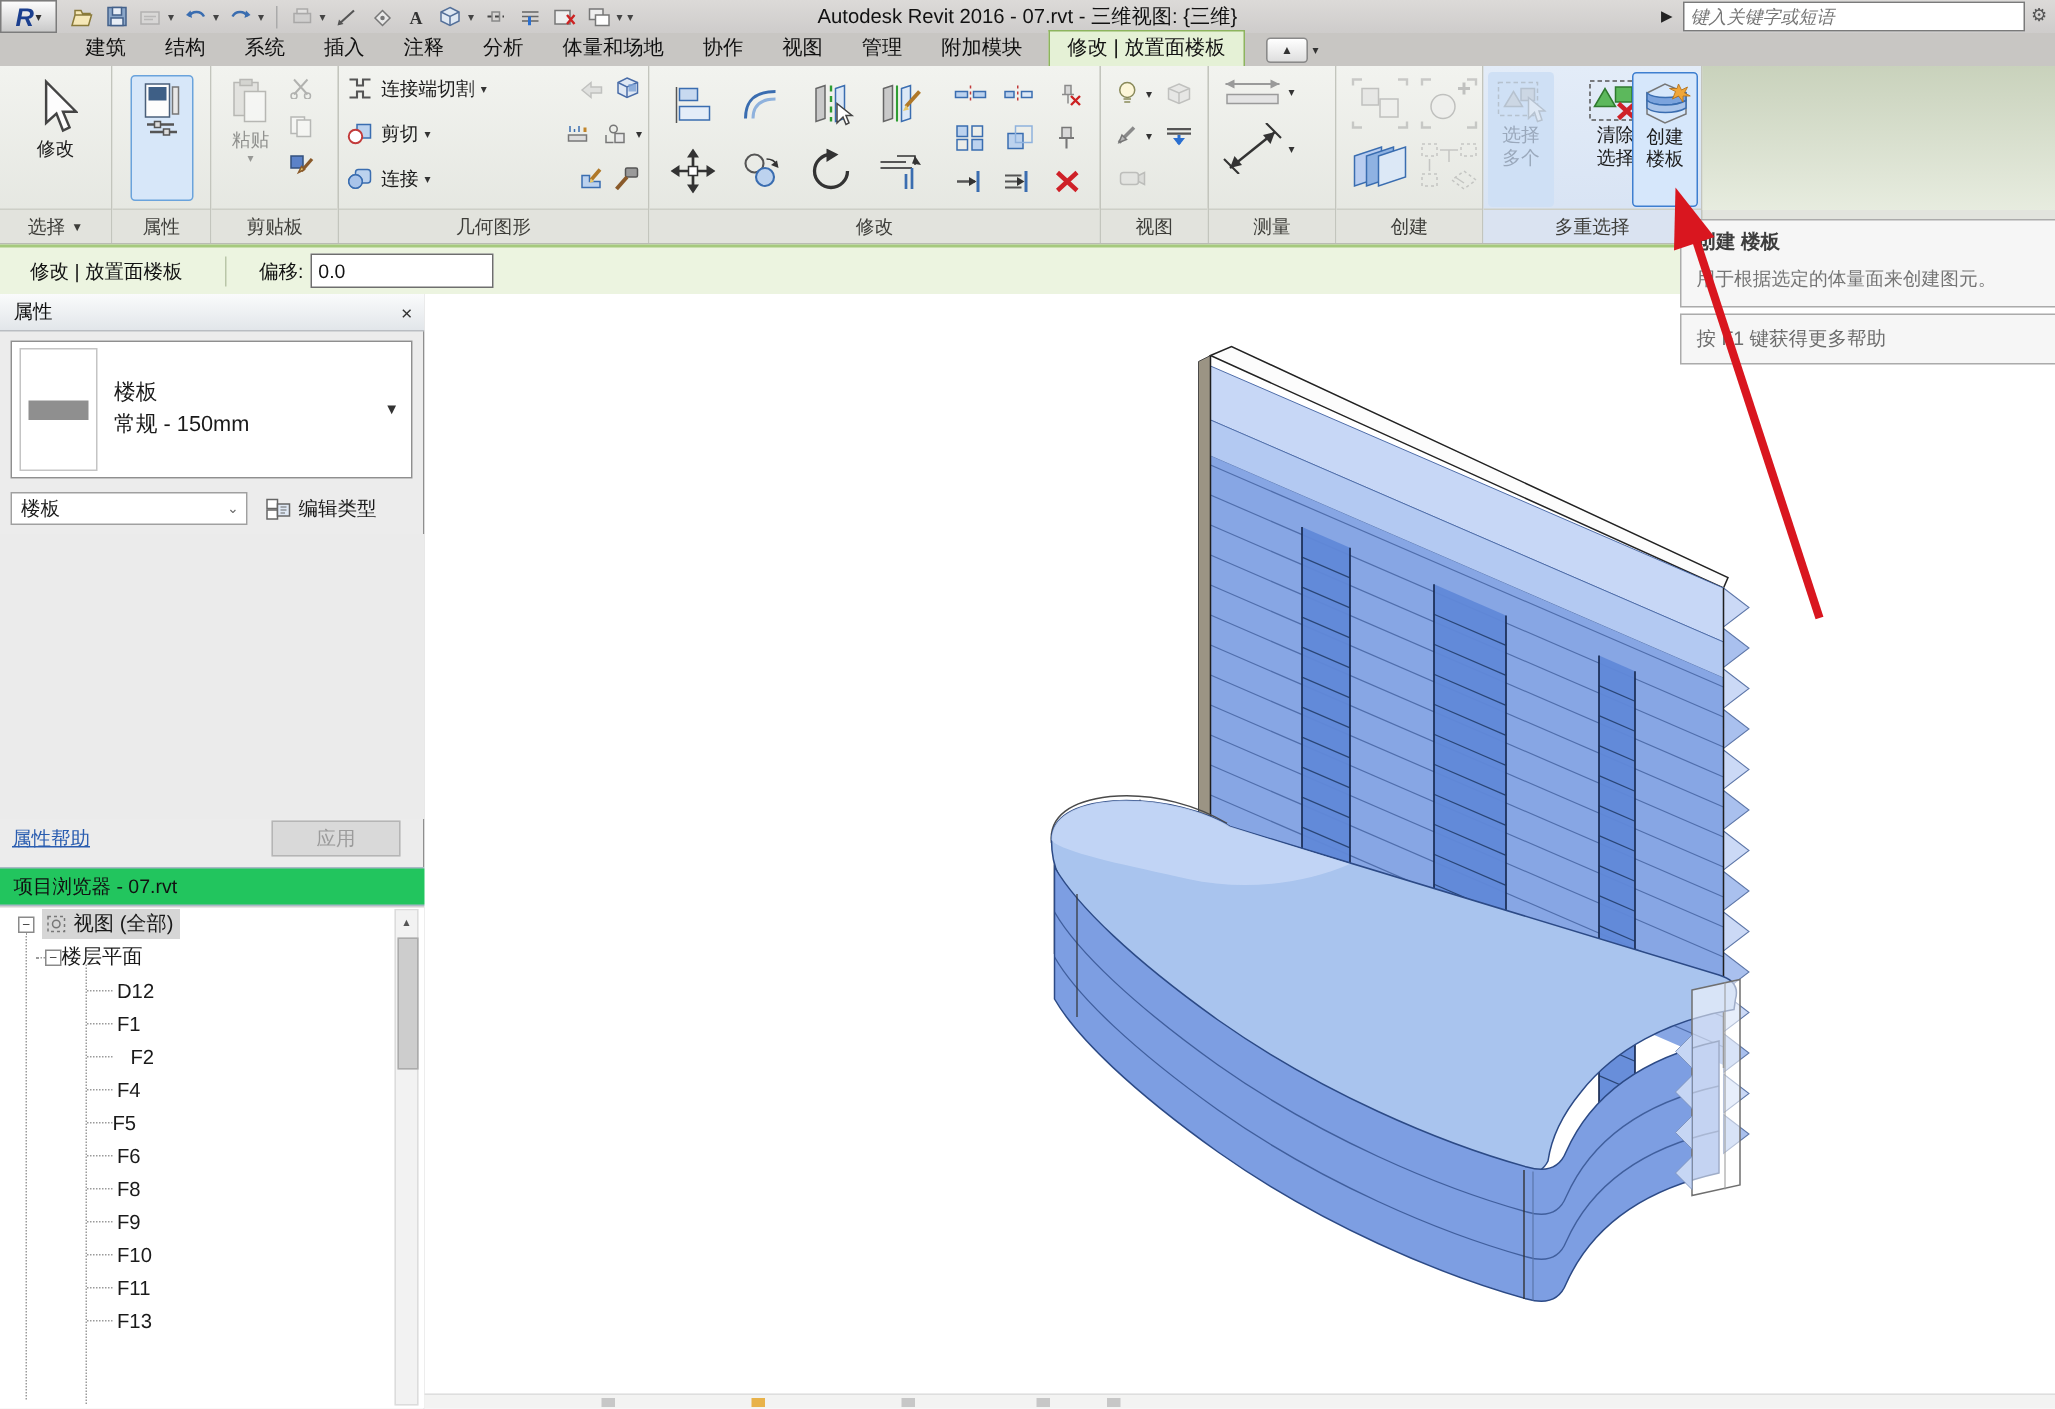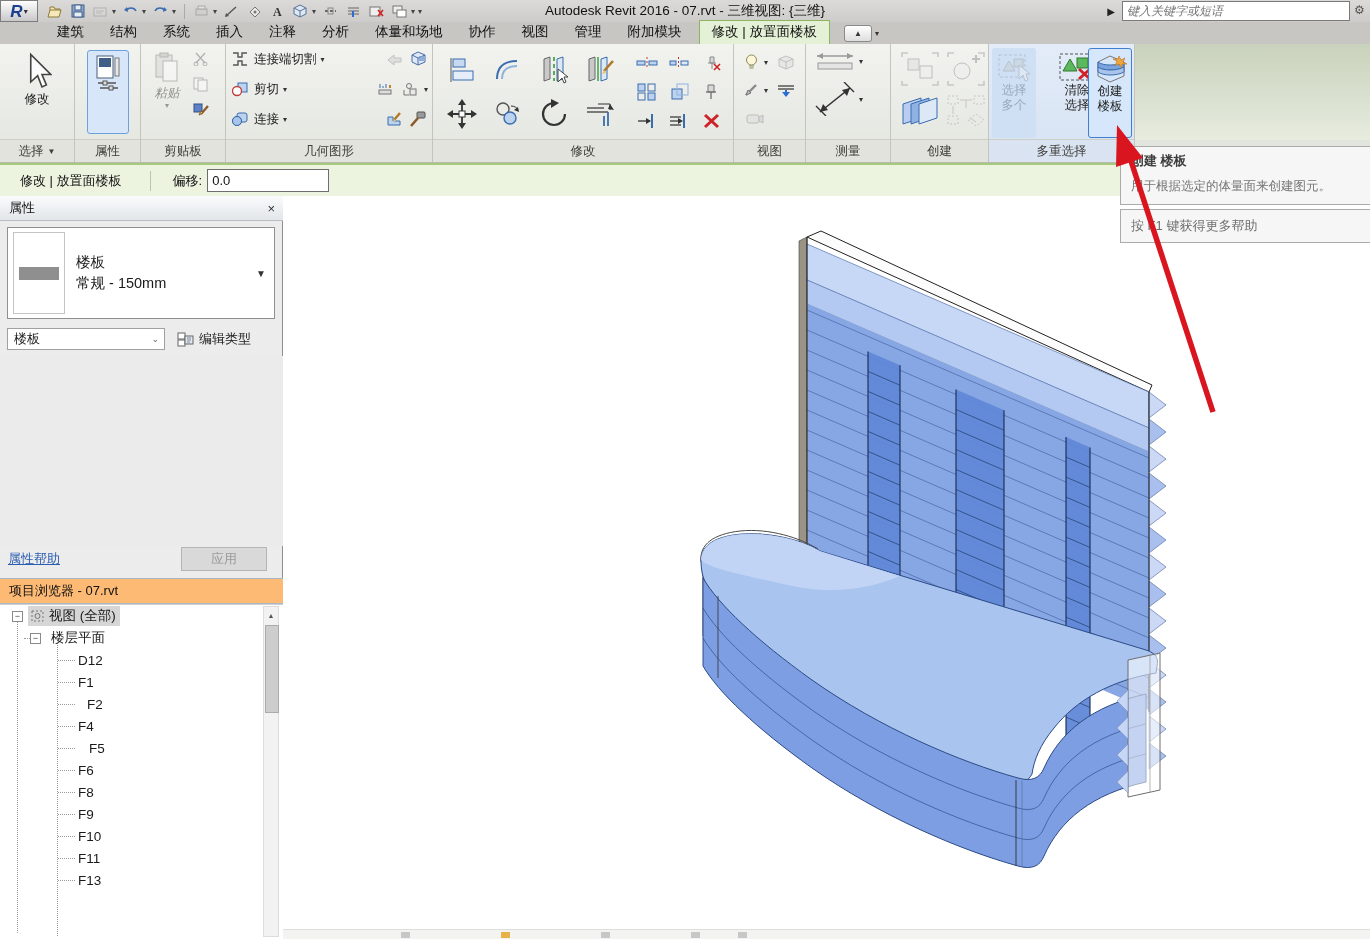"粘贴" #paste-btn { font-style: italic -> none }
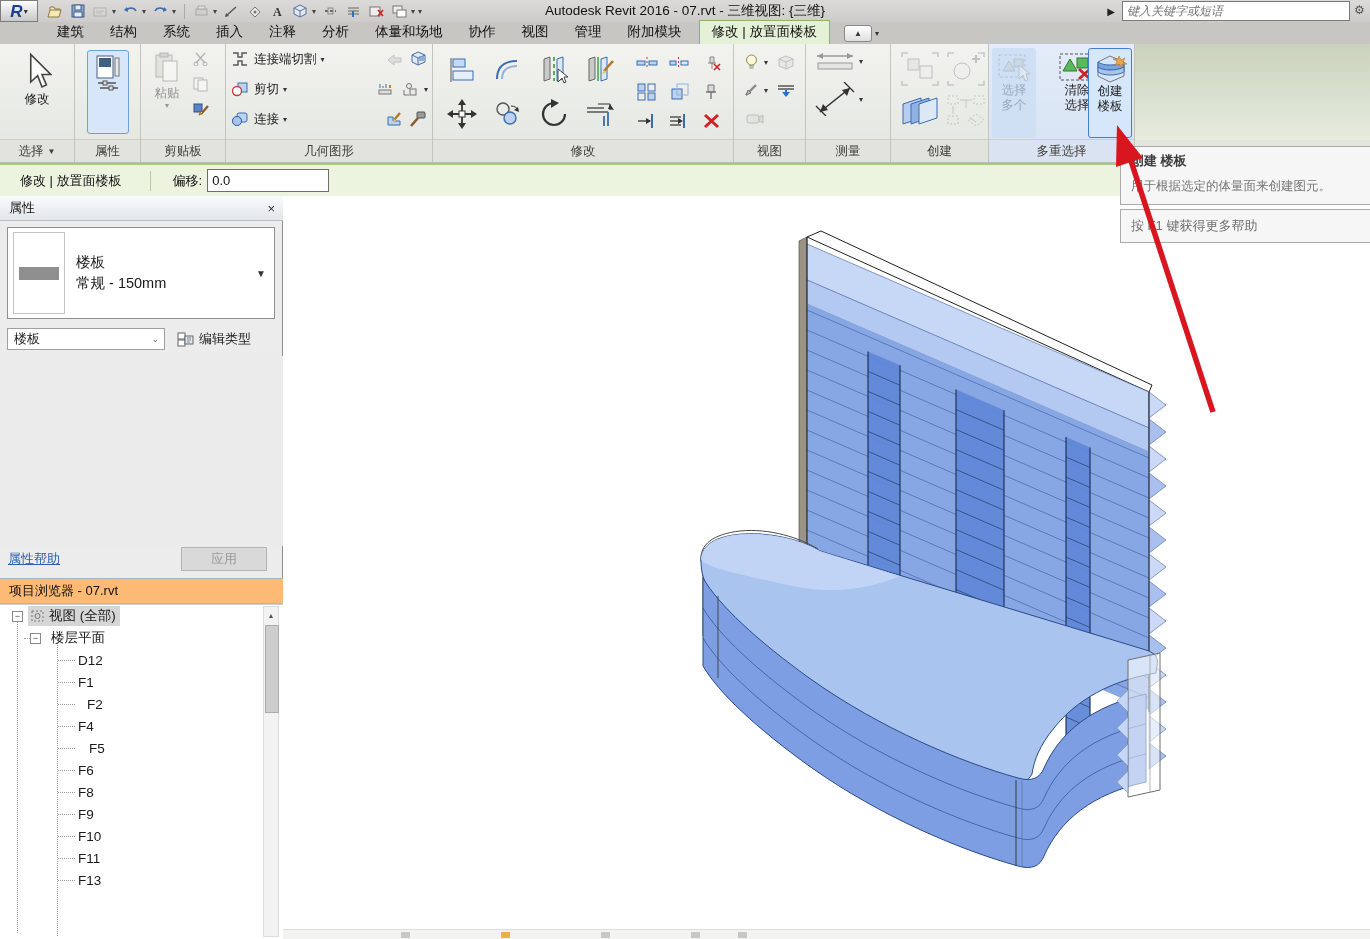"项目浏览器 - 07.rvt" #pb-header { background: #fdba74 -> #22c55e }
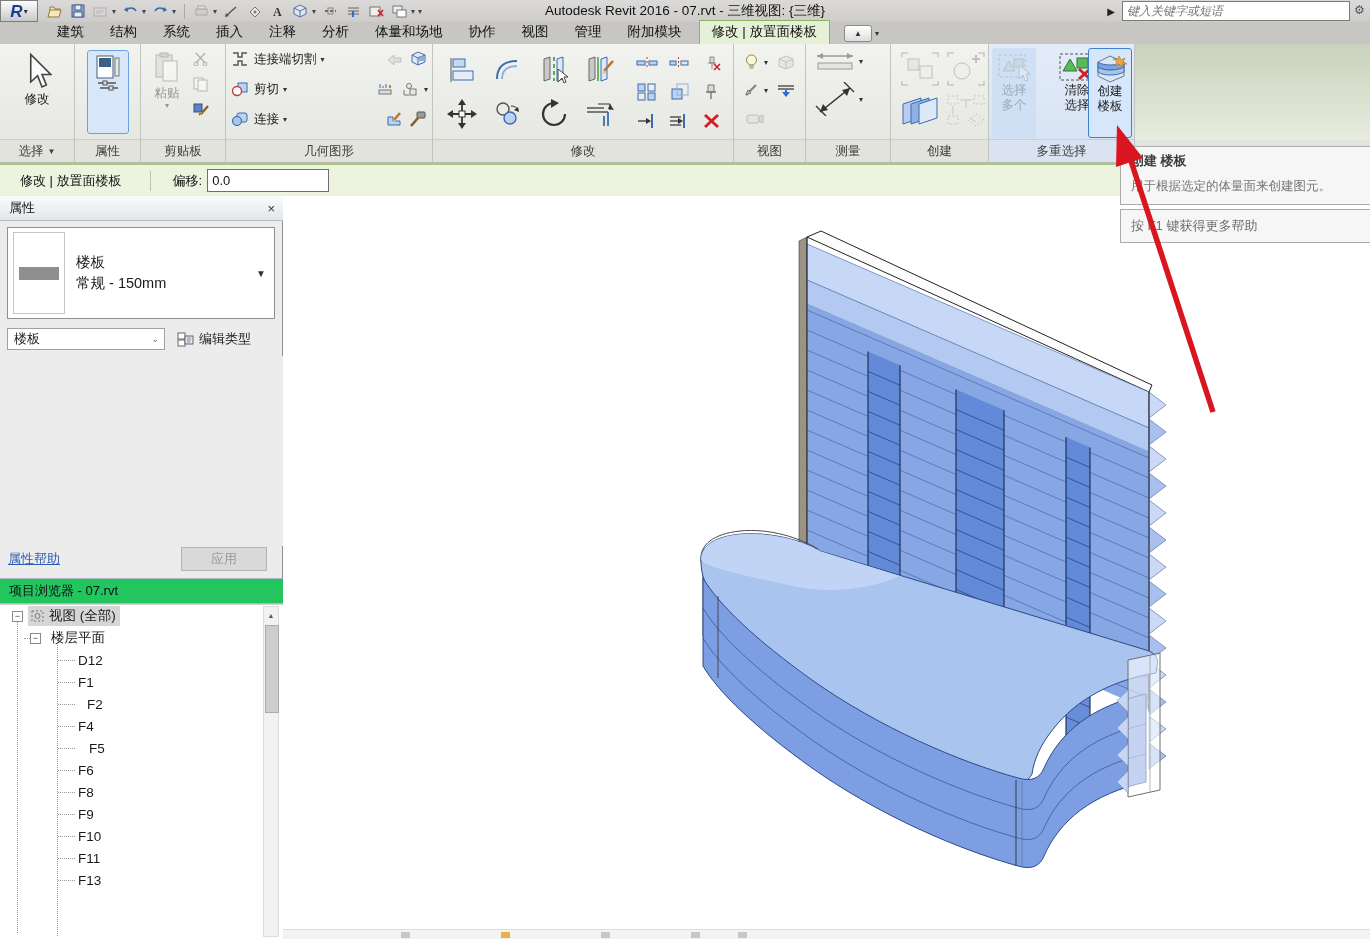"楼层平面" span { margin-left: 10px -> 0 }
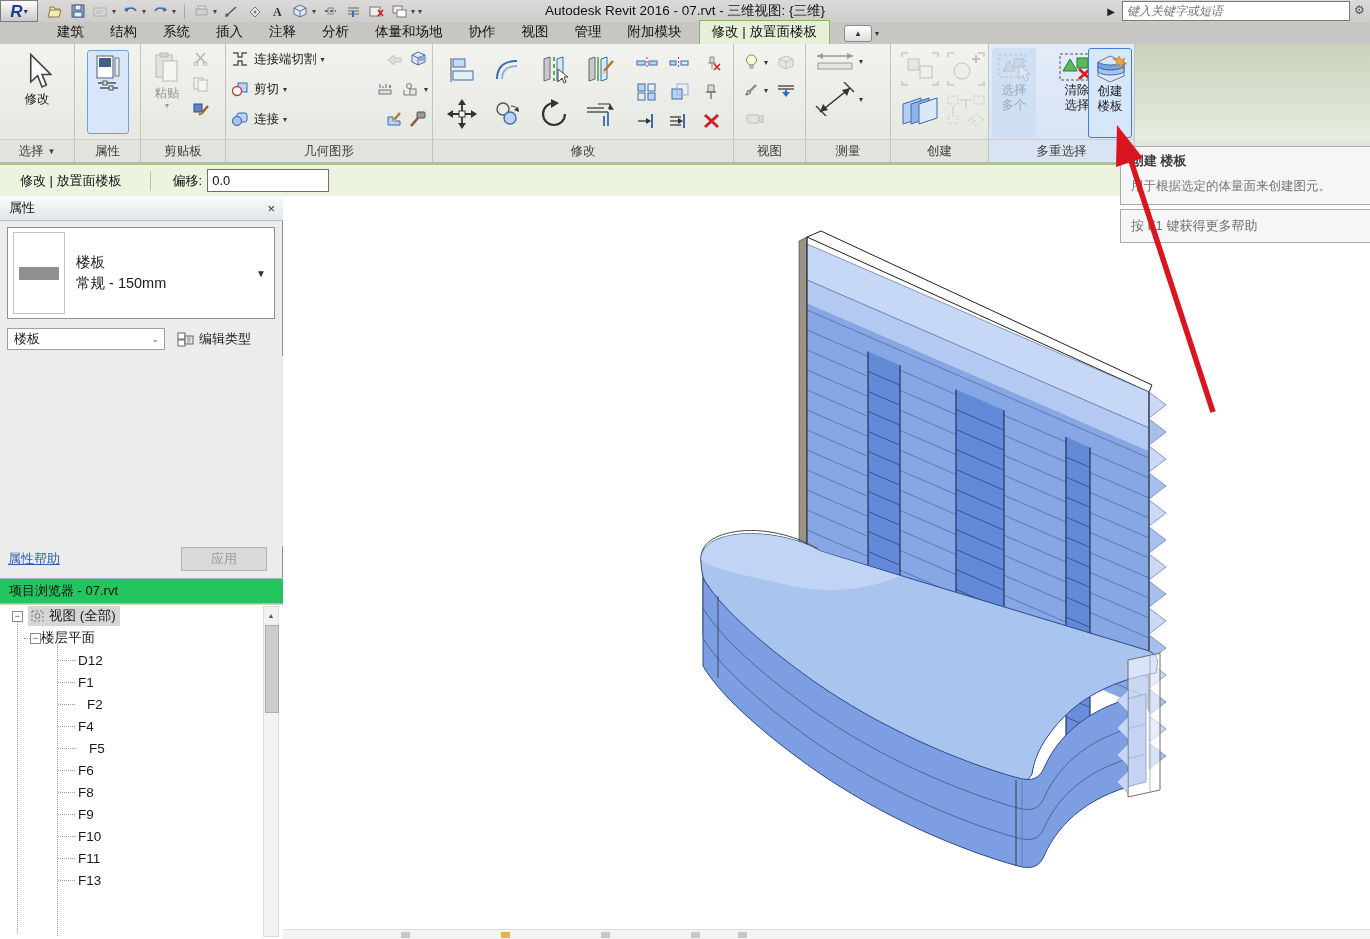"F5" span { margin-left: 14px -> 0 }
